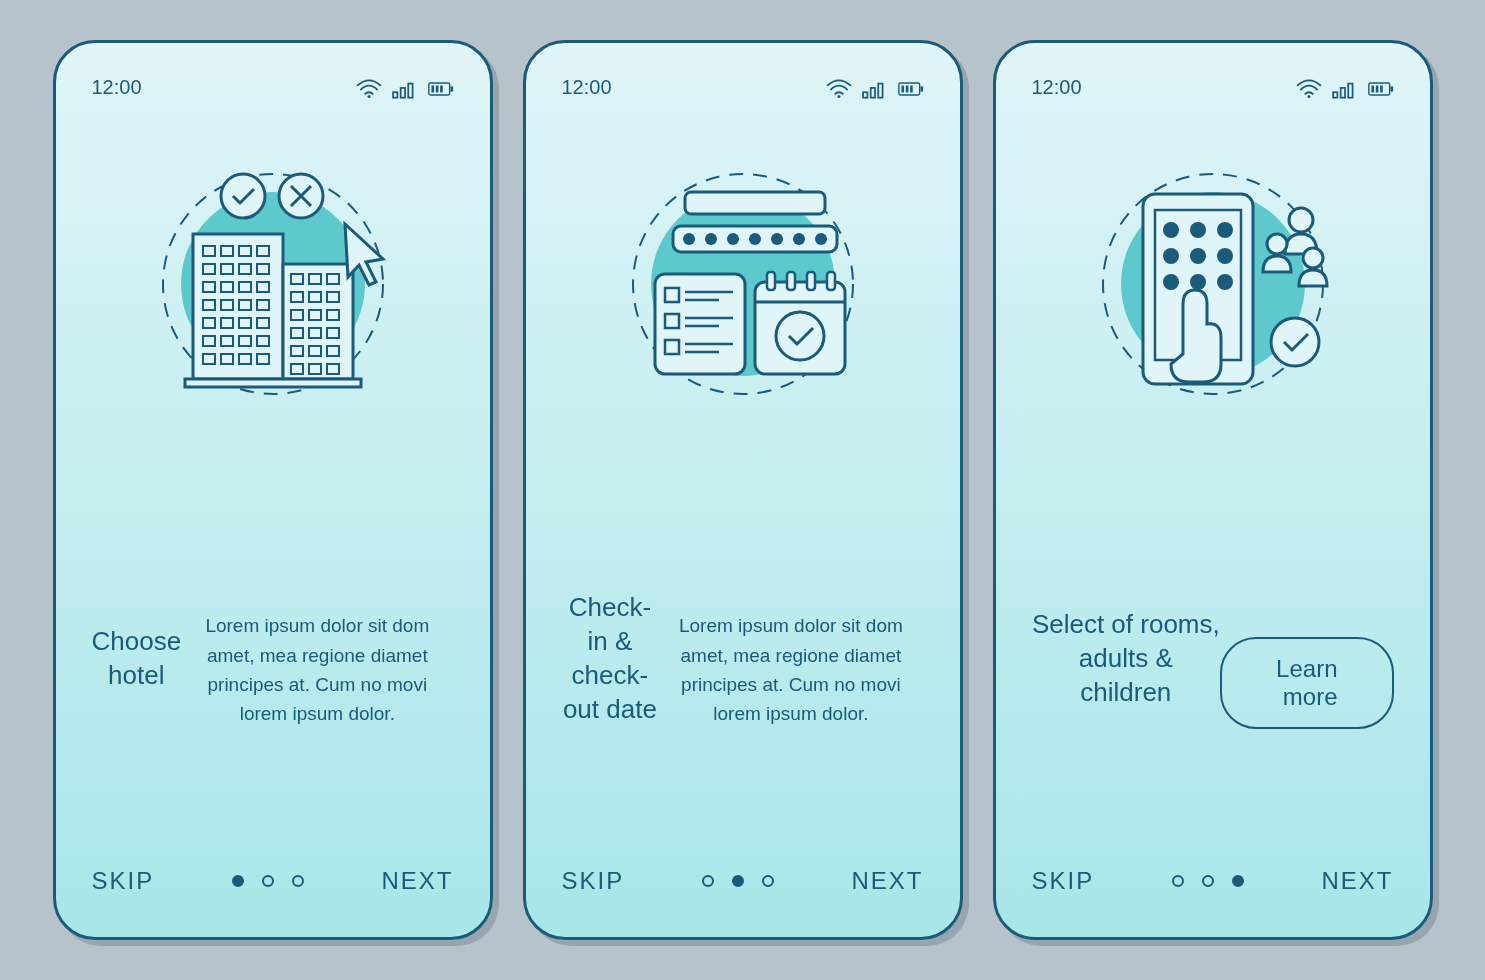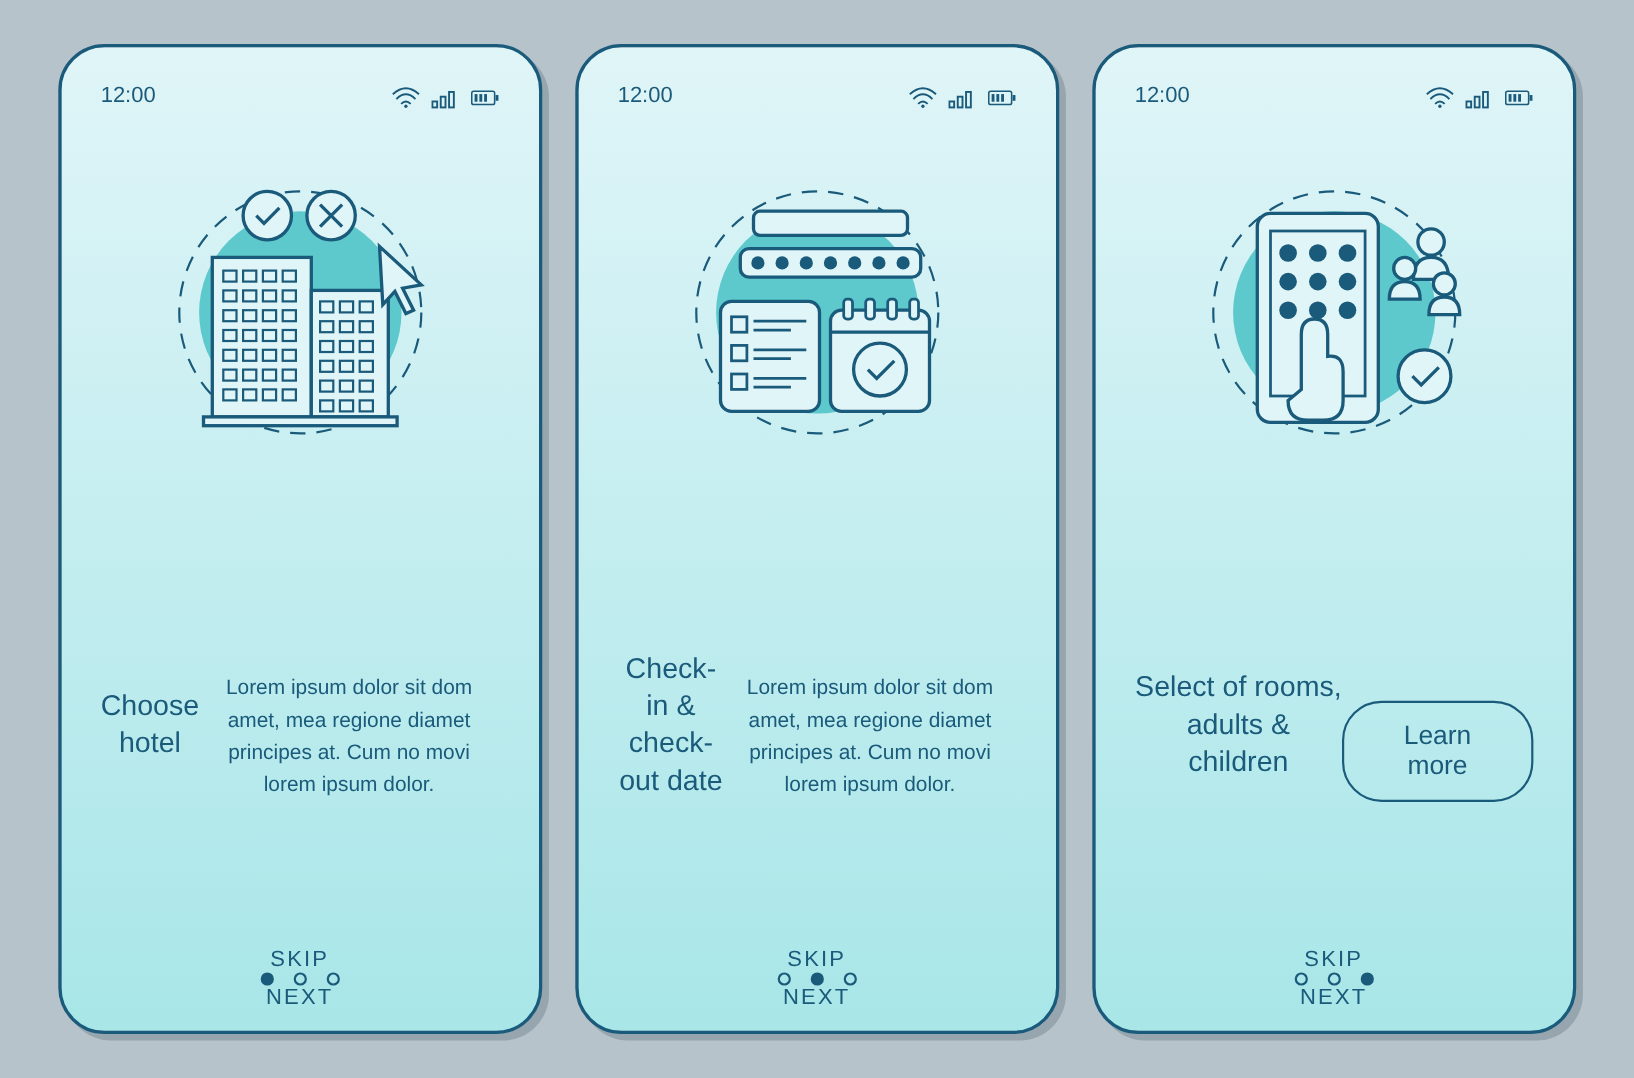"Learn more" .learn-more { text-align: none -> right }
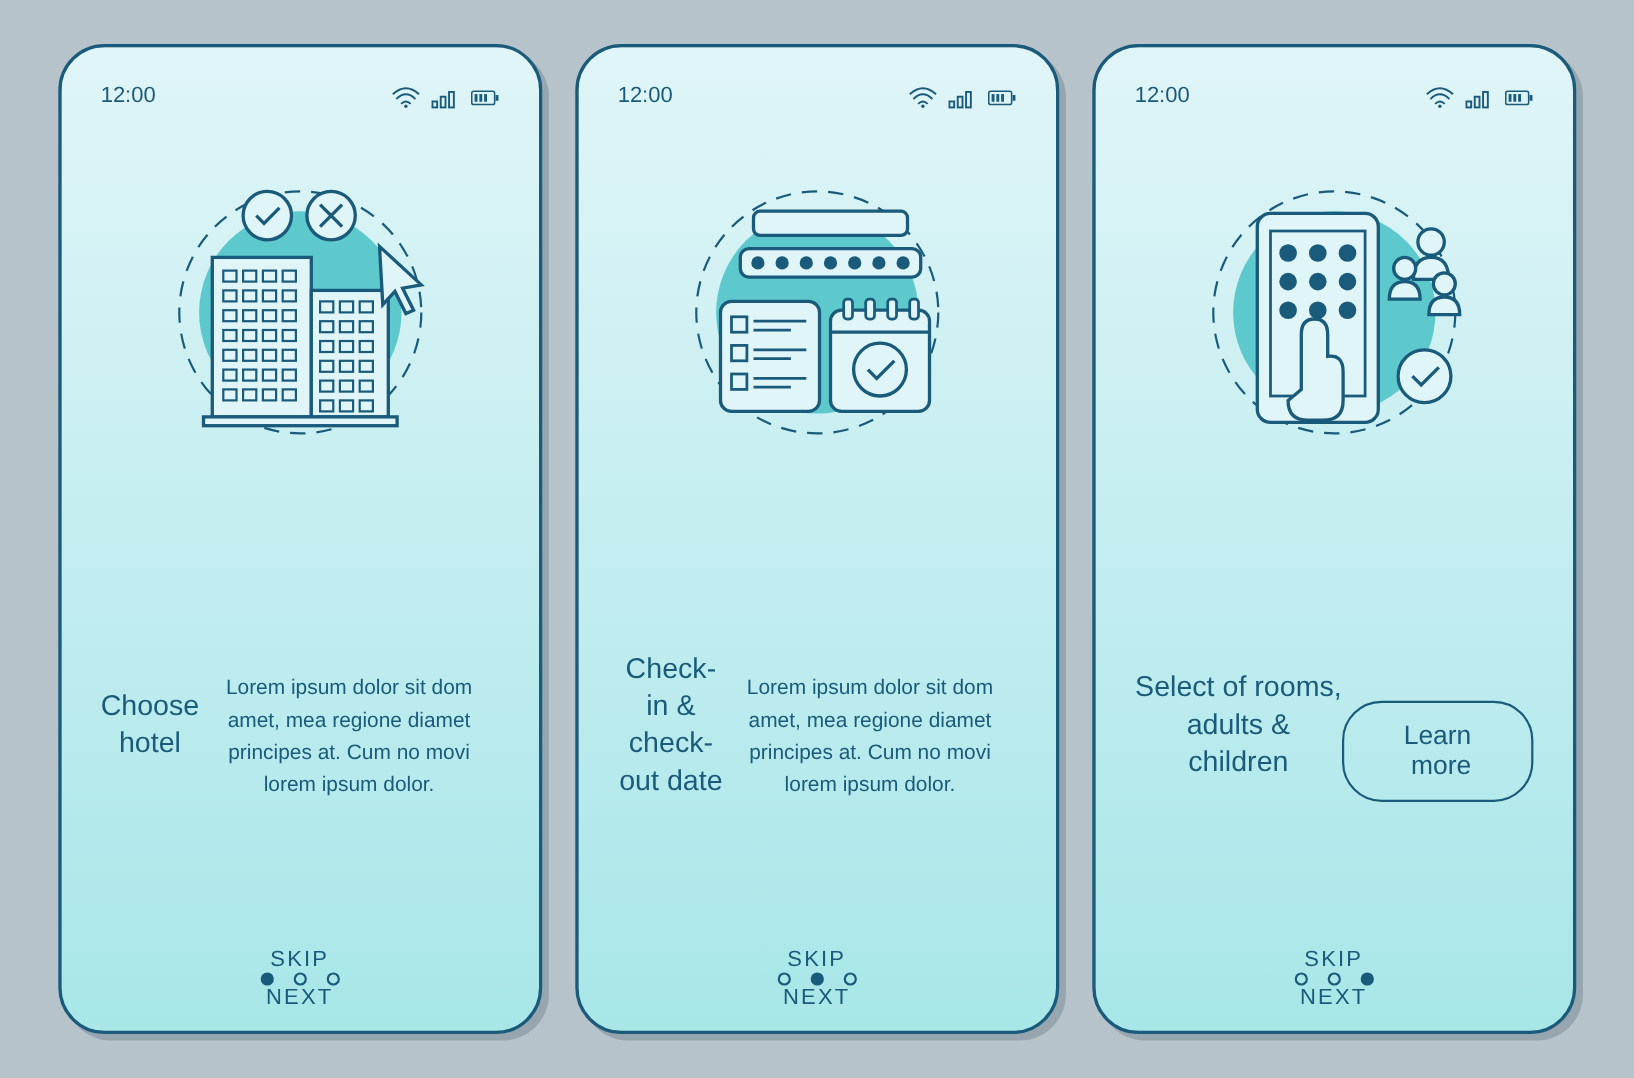"SKIP" .nav { flex-direction: column -> none; font-size: 20px -> 24px }
